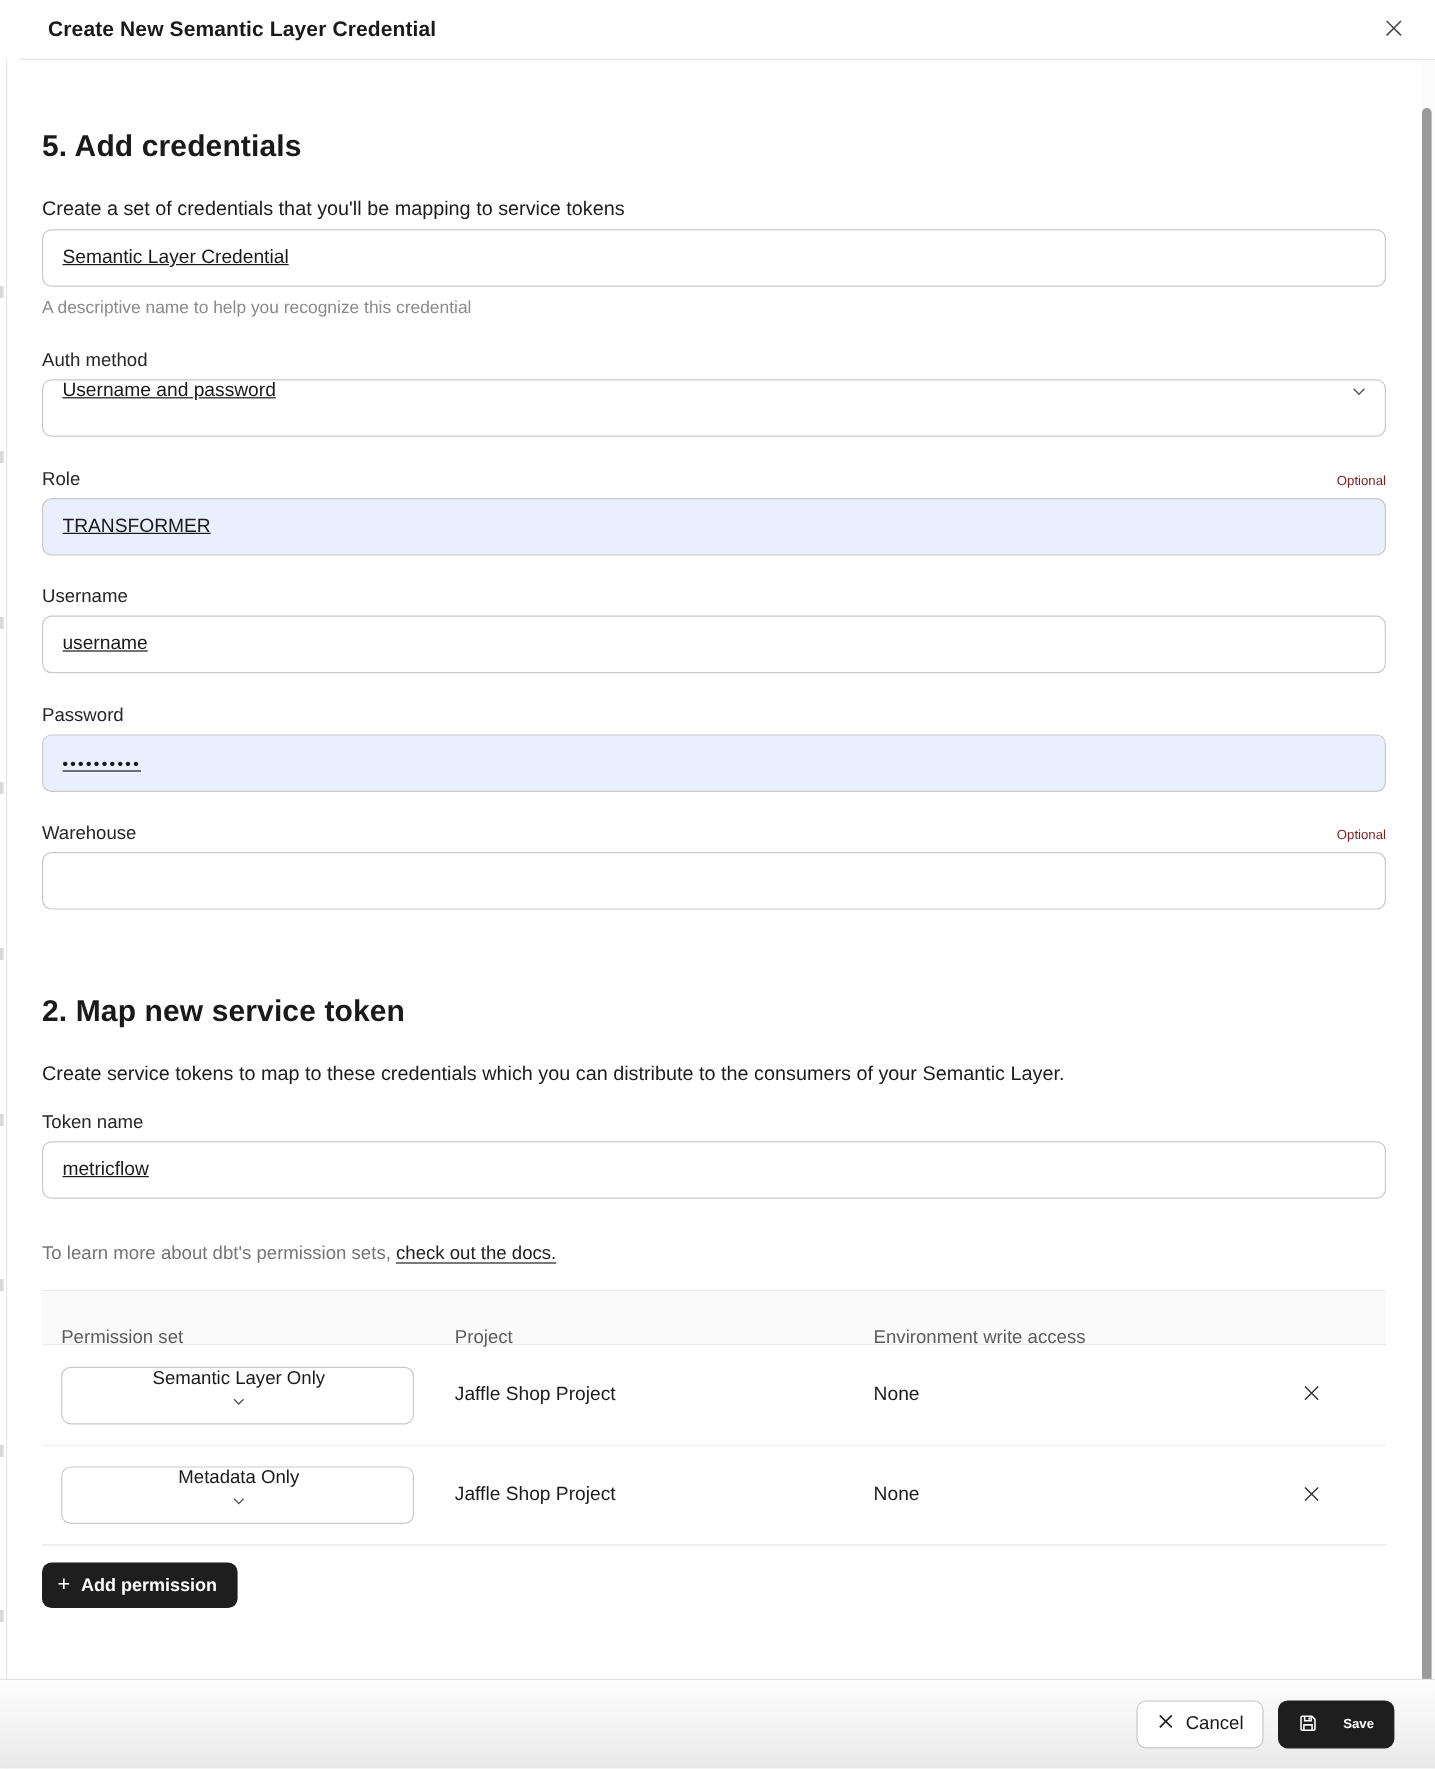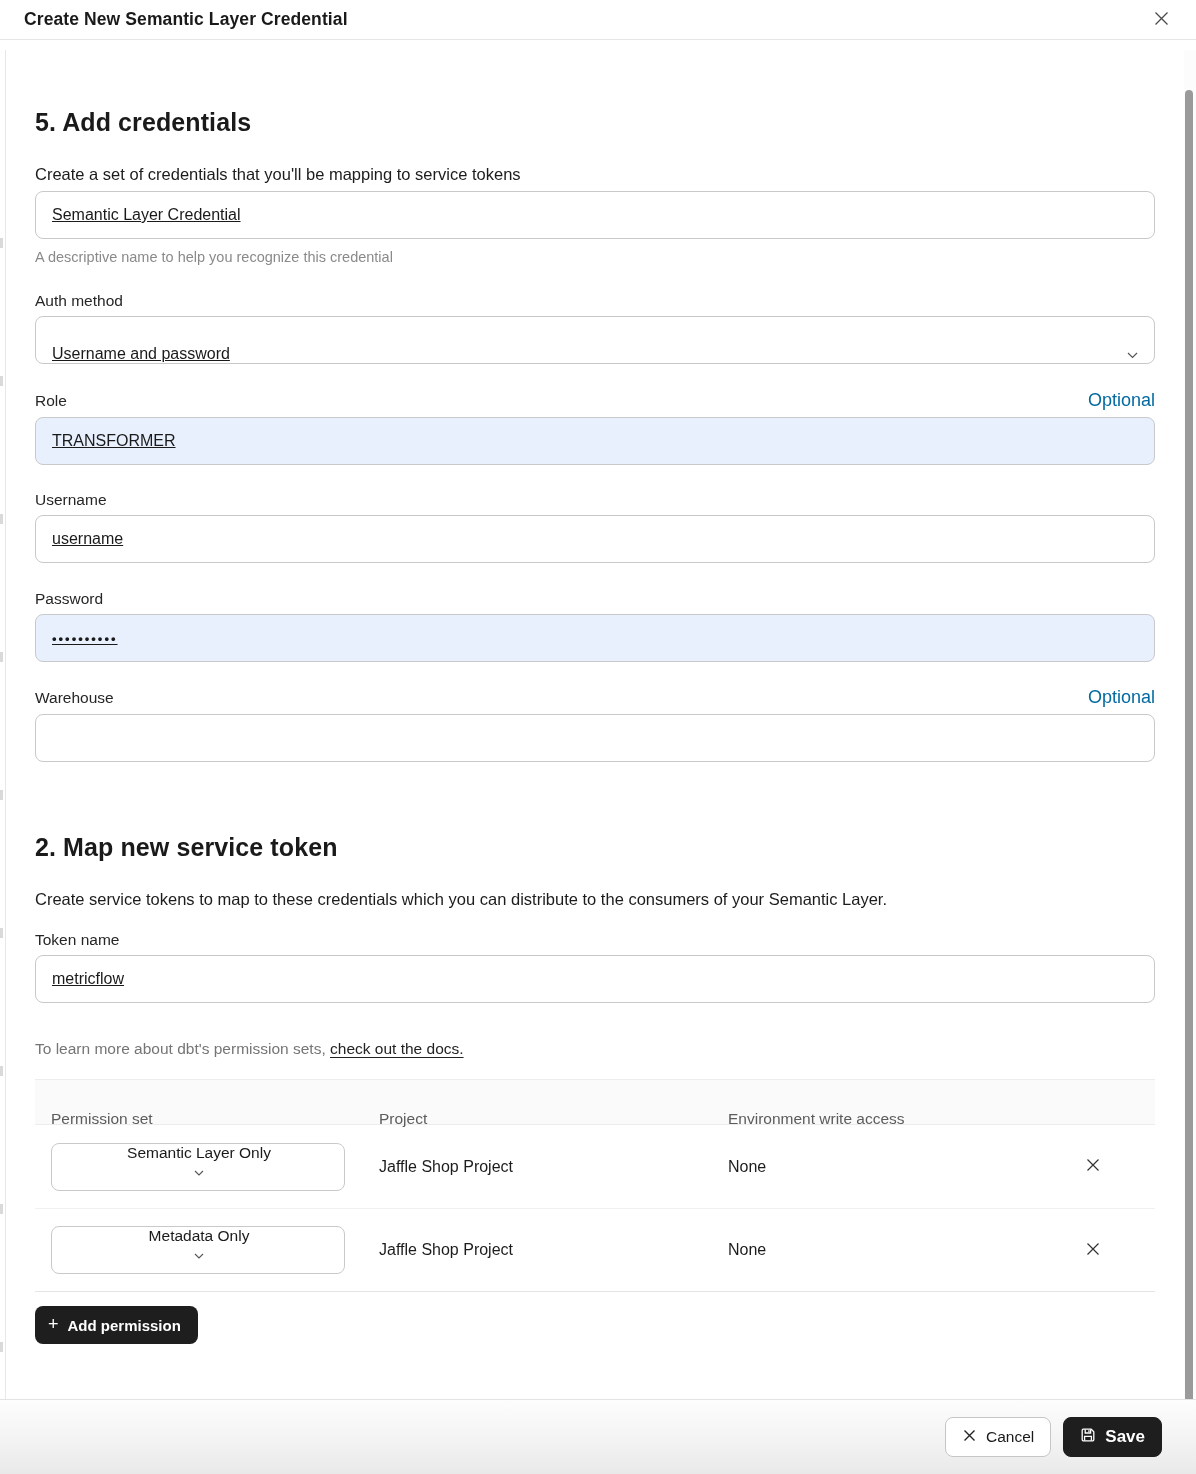"Create New Semantic Layer Credential" .modal-header { height: 40px -> 50px; left: 0 -> 16px }
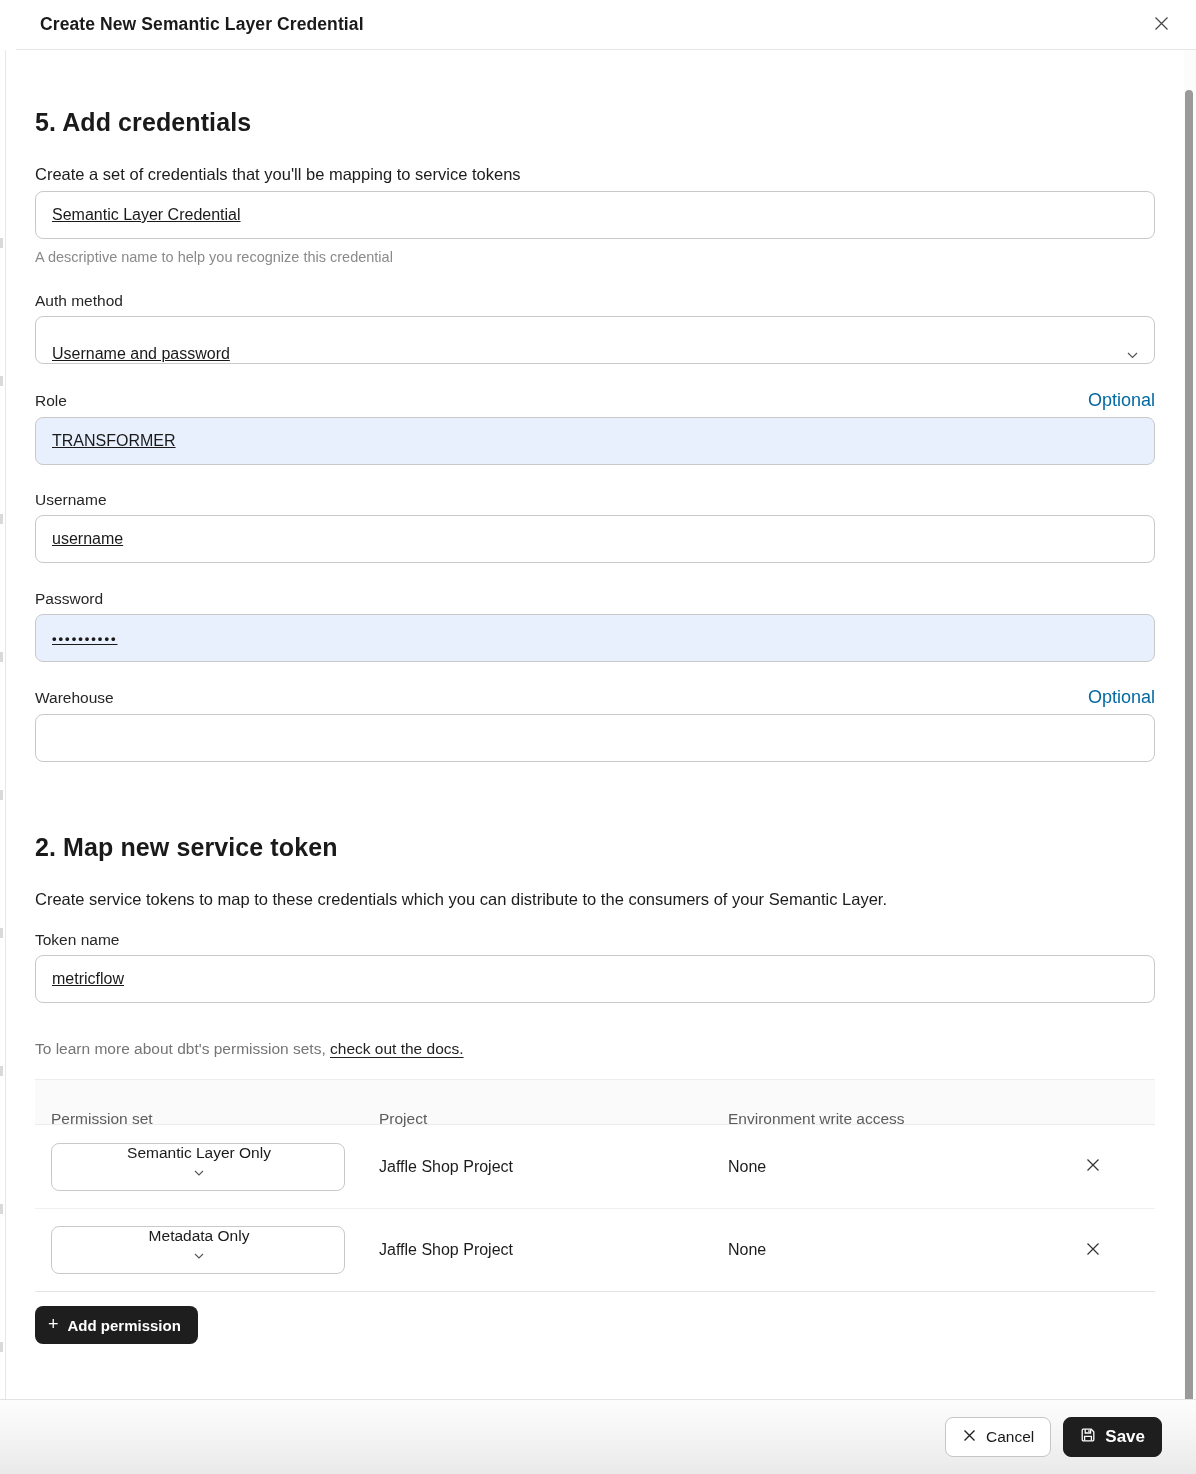"Username and password" .select-box { align-items: flex-end -> flex-start }
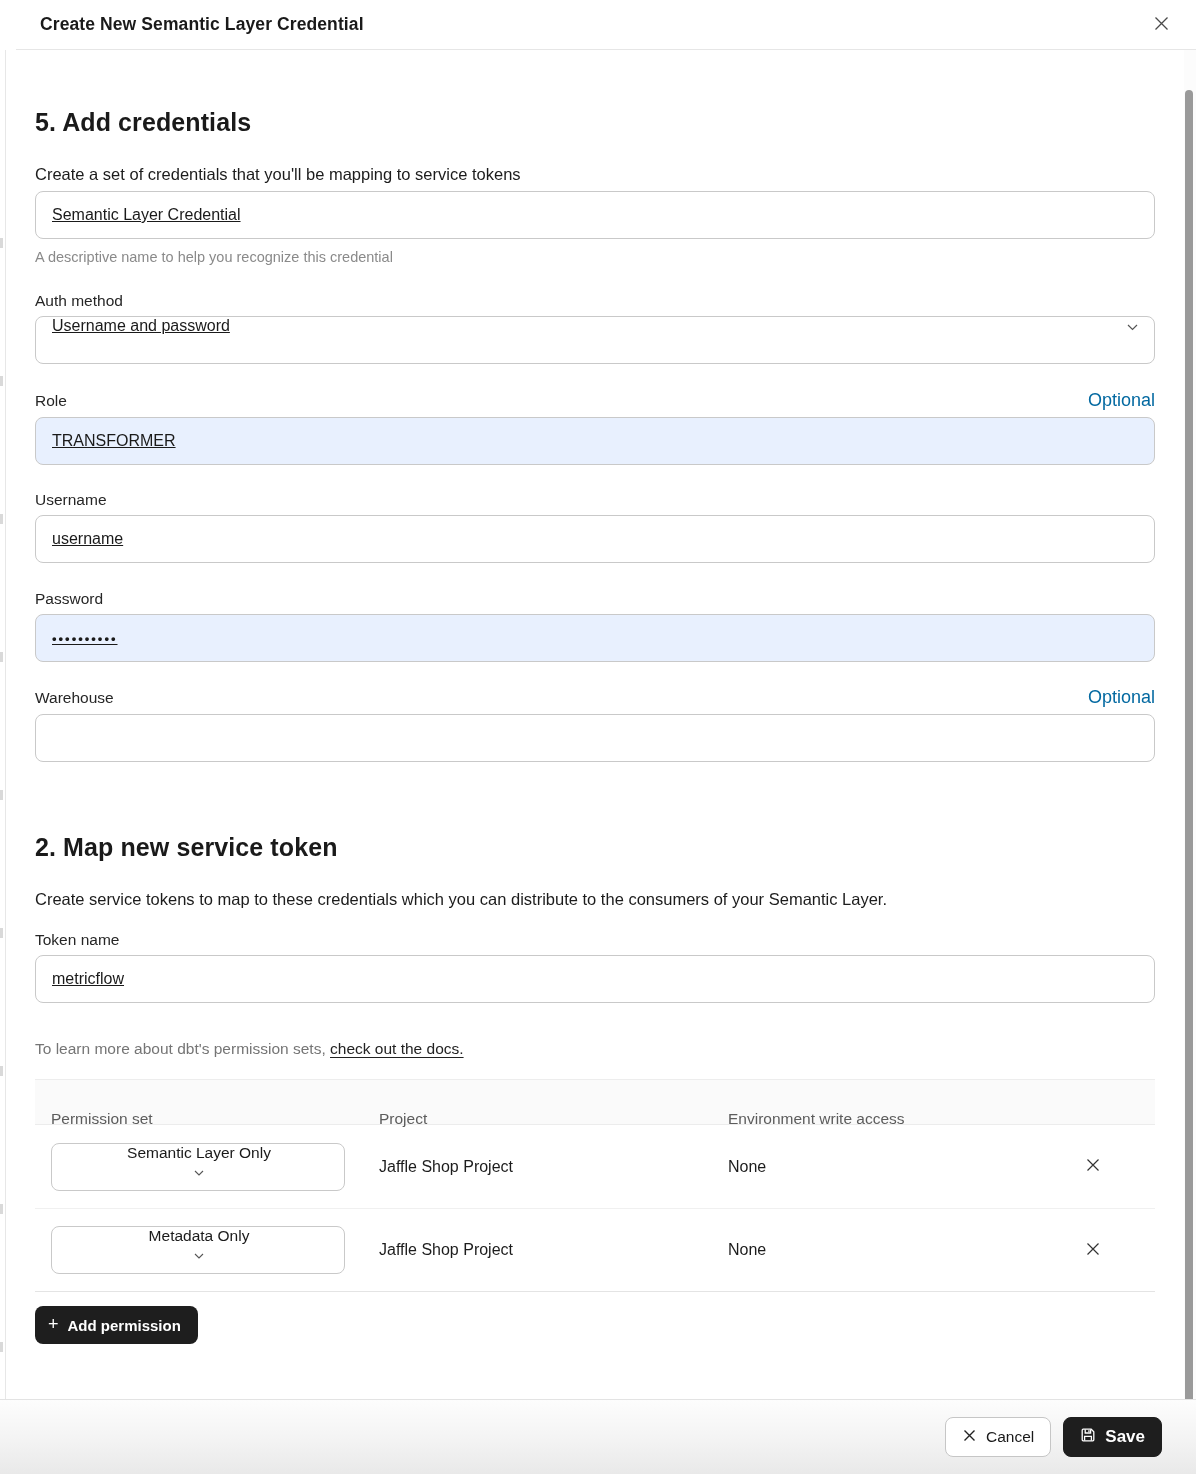"Optional" .optional-tag { color: #0369a1 -> #7f1d1d; font-size: 18px -> 11px }
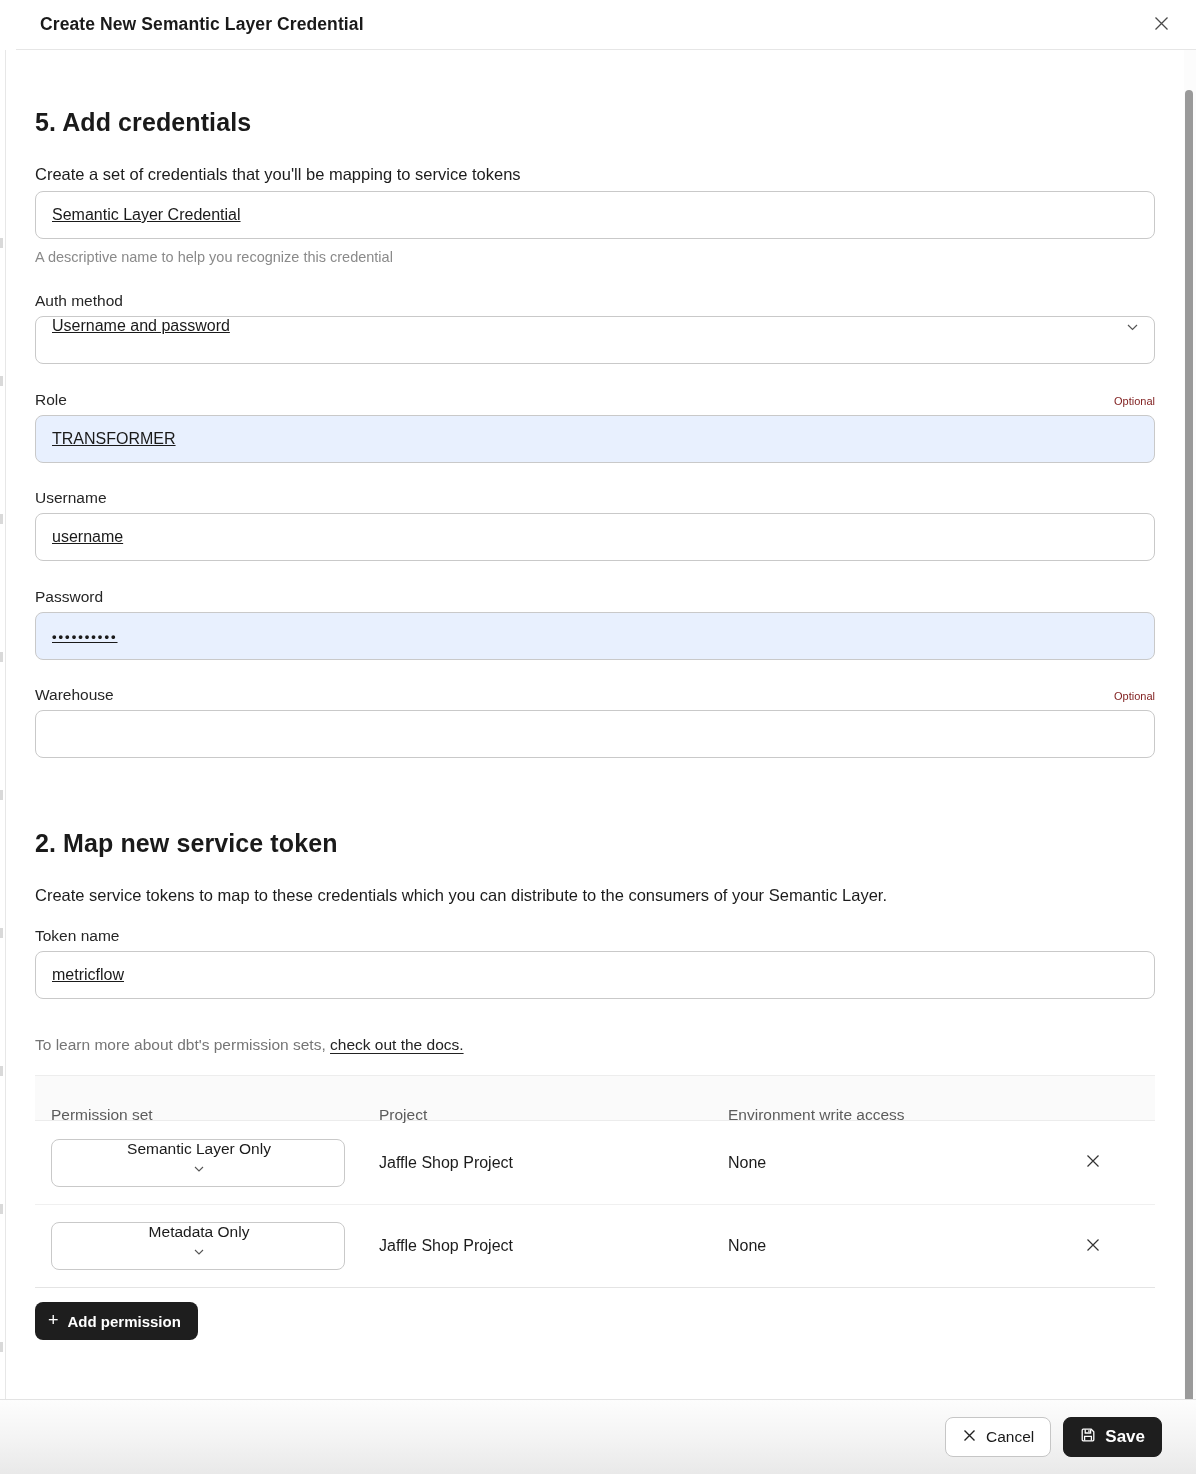"Save" .save-btn { font-size: 17px -> 11px; gap: 9px -> 21px }
